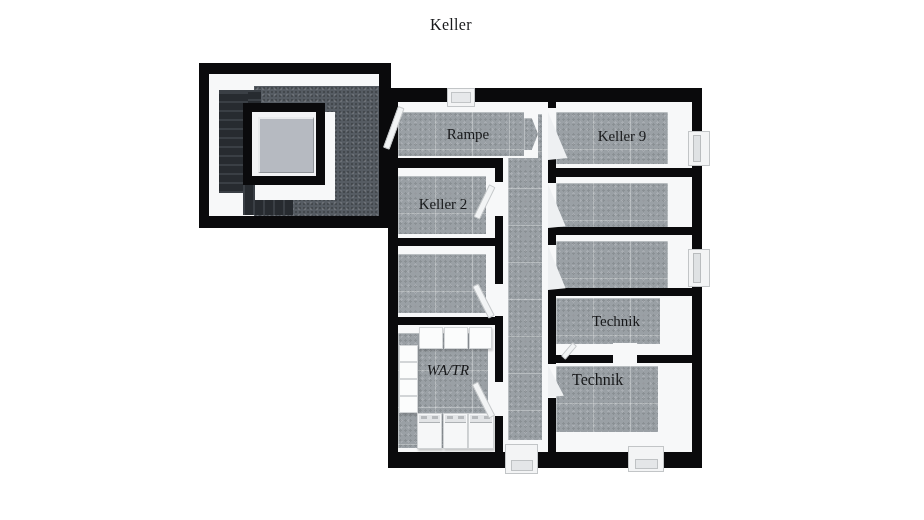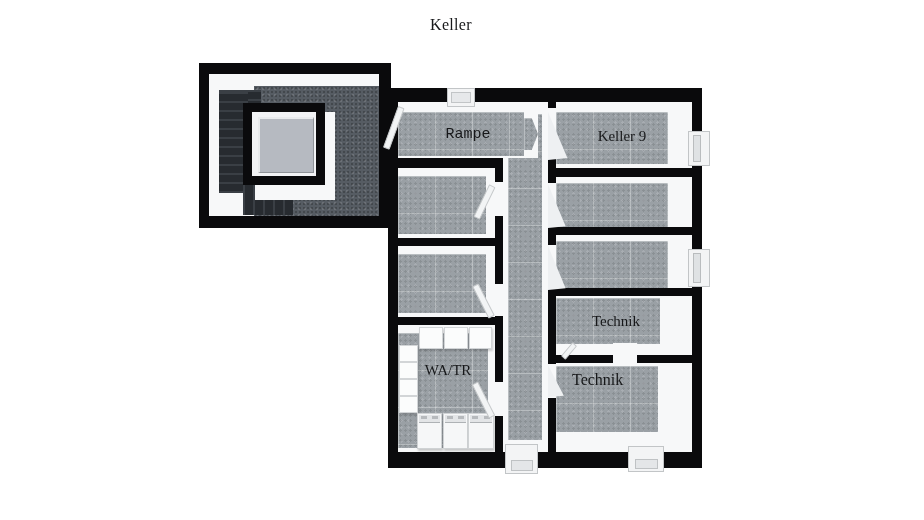"Rampe" div.abs { font-family: Liberation Mono, monospace -> none }
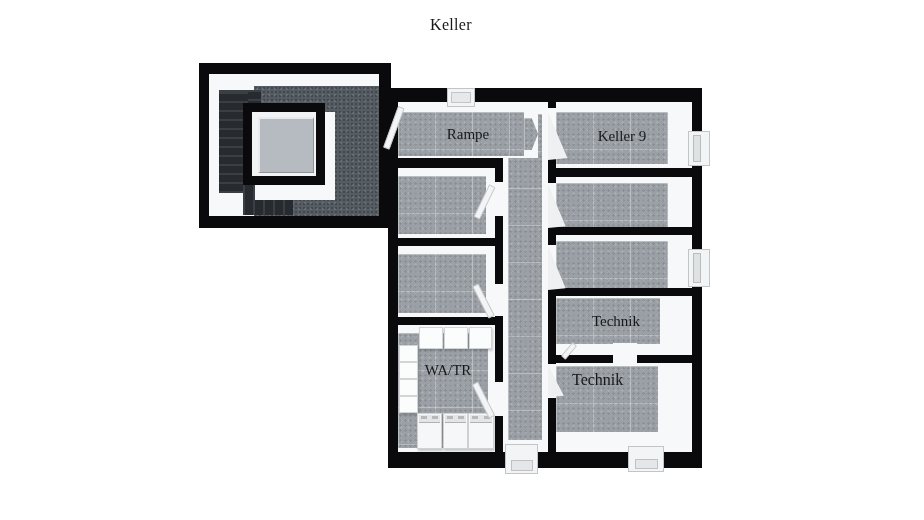"Keller 2" div.abs { html: none -> <div> <span>Keller 2</span> </div> }
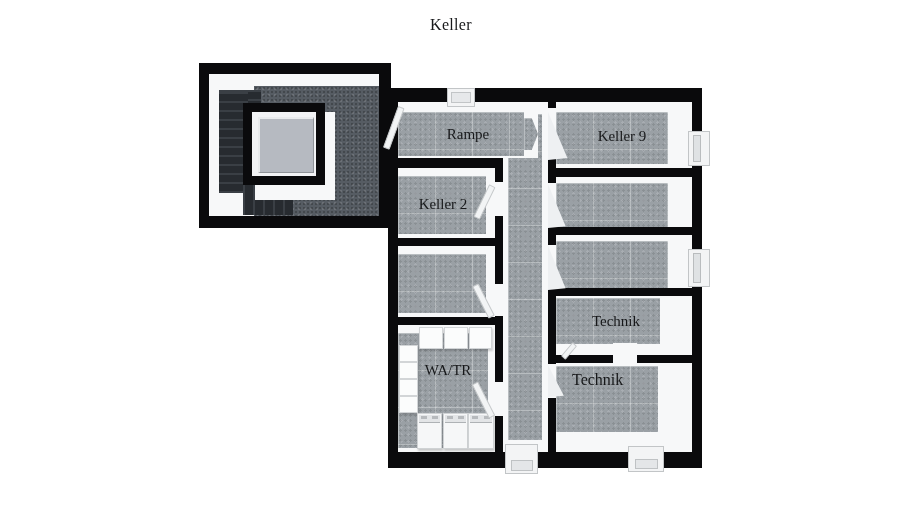"WA/TR" div.abs { font-style: none -> italic }
